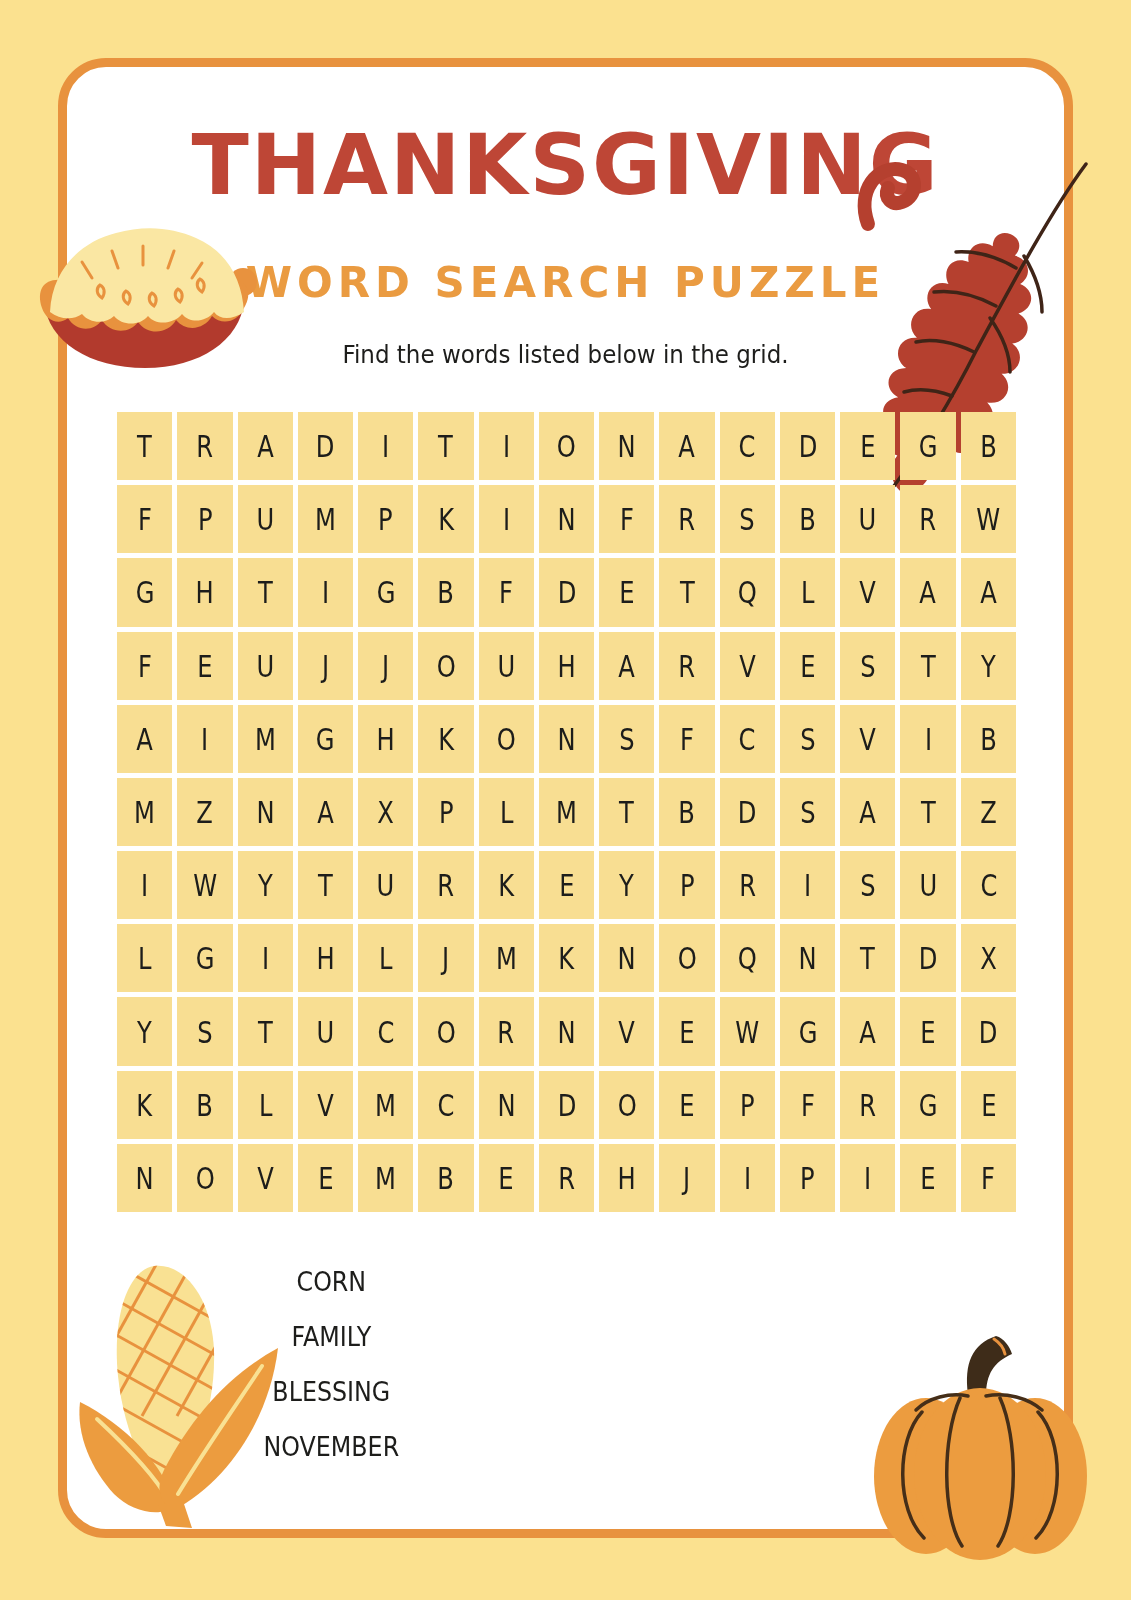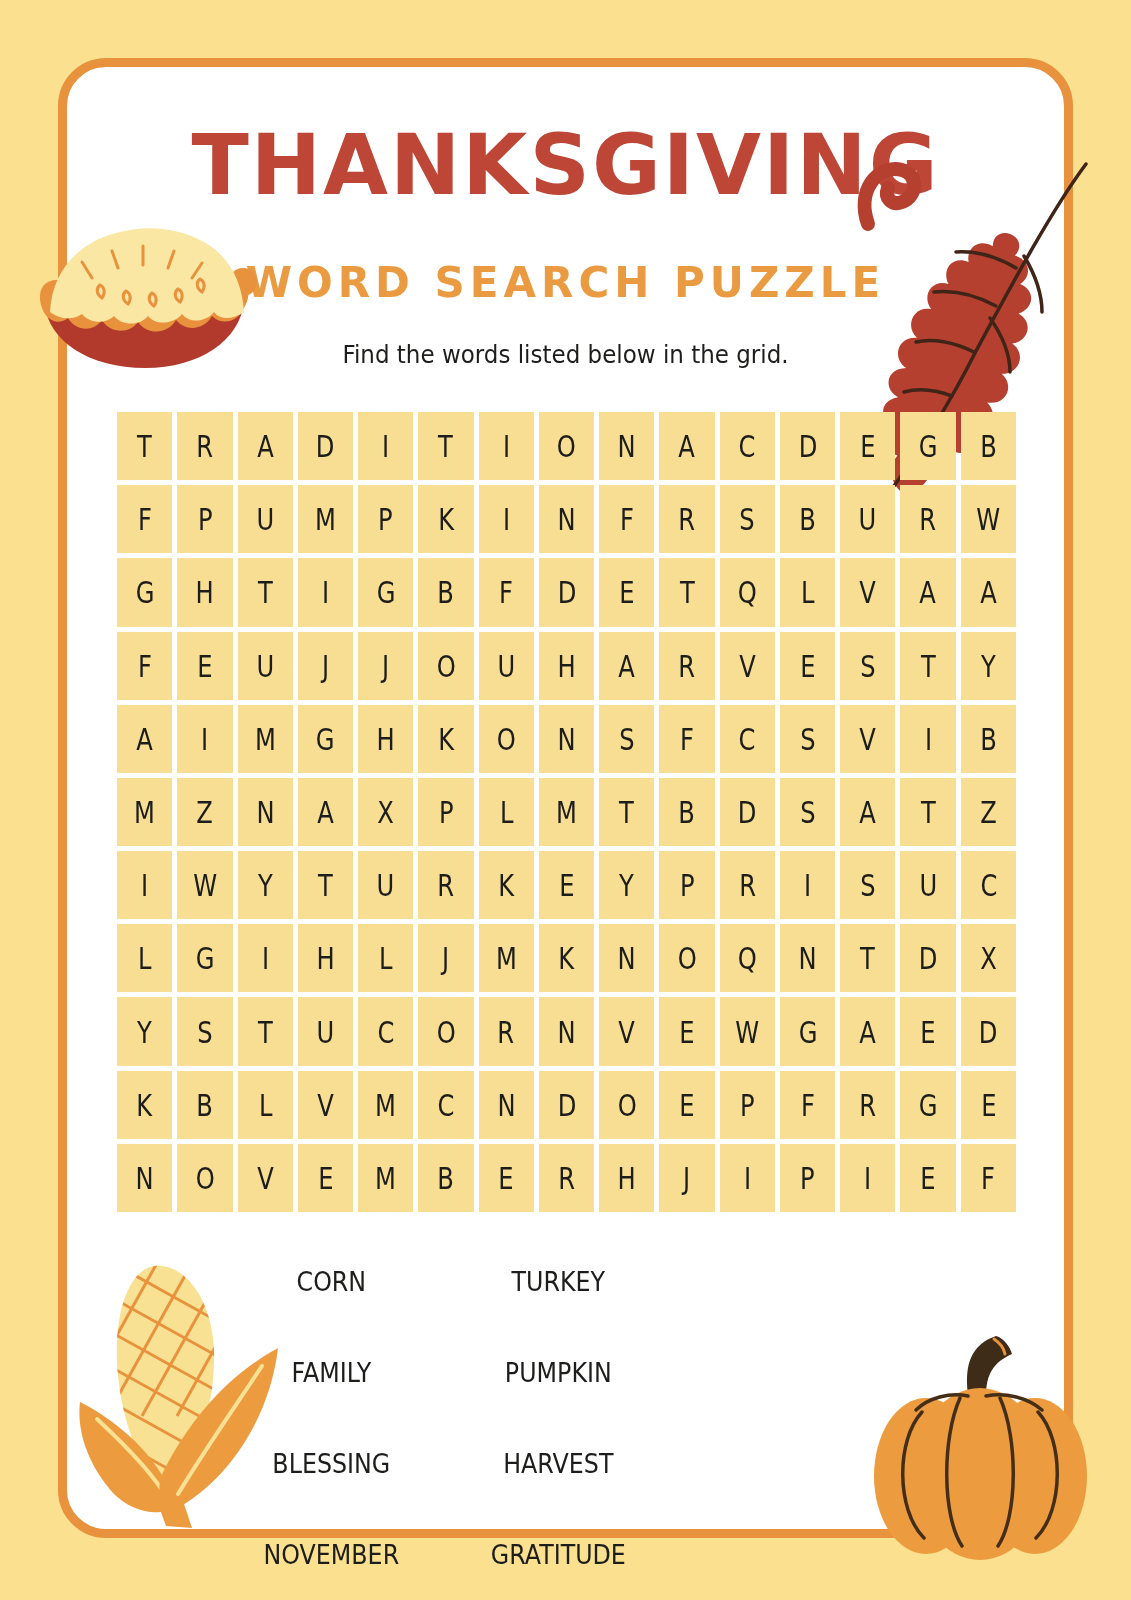"CORN" .word-col { gap: 36px -> none }
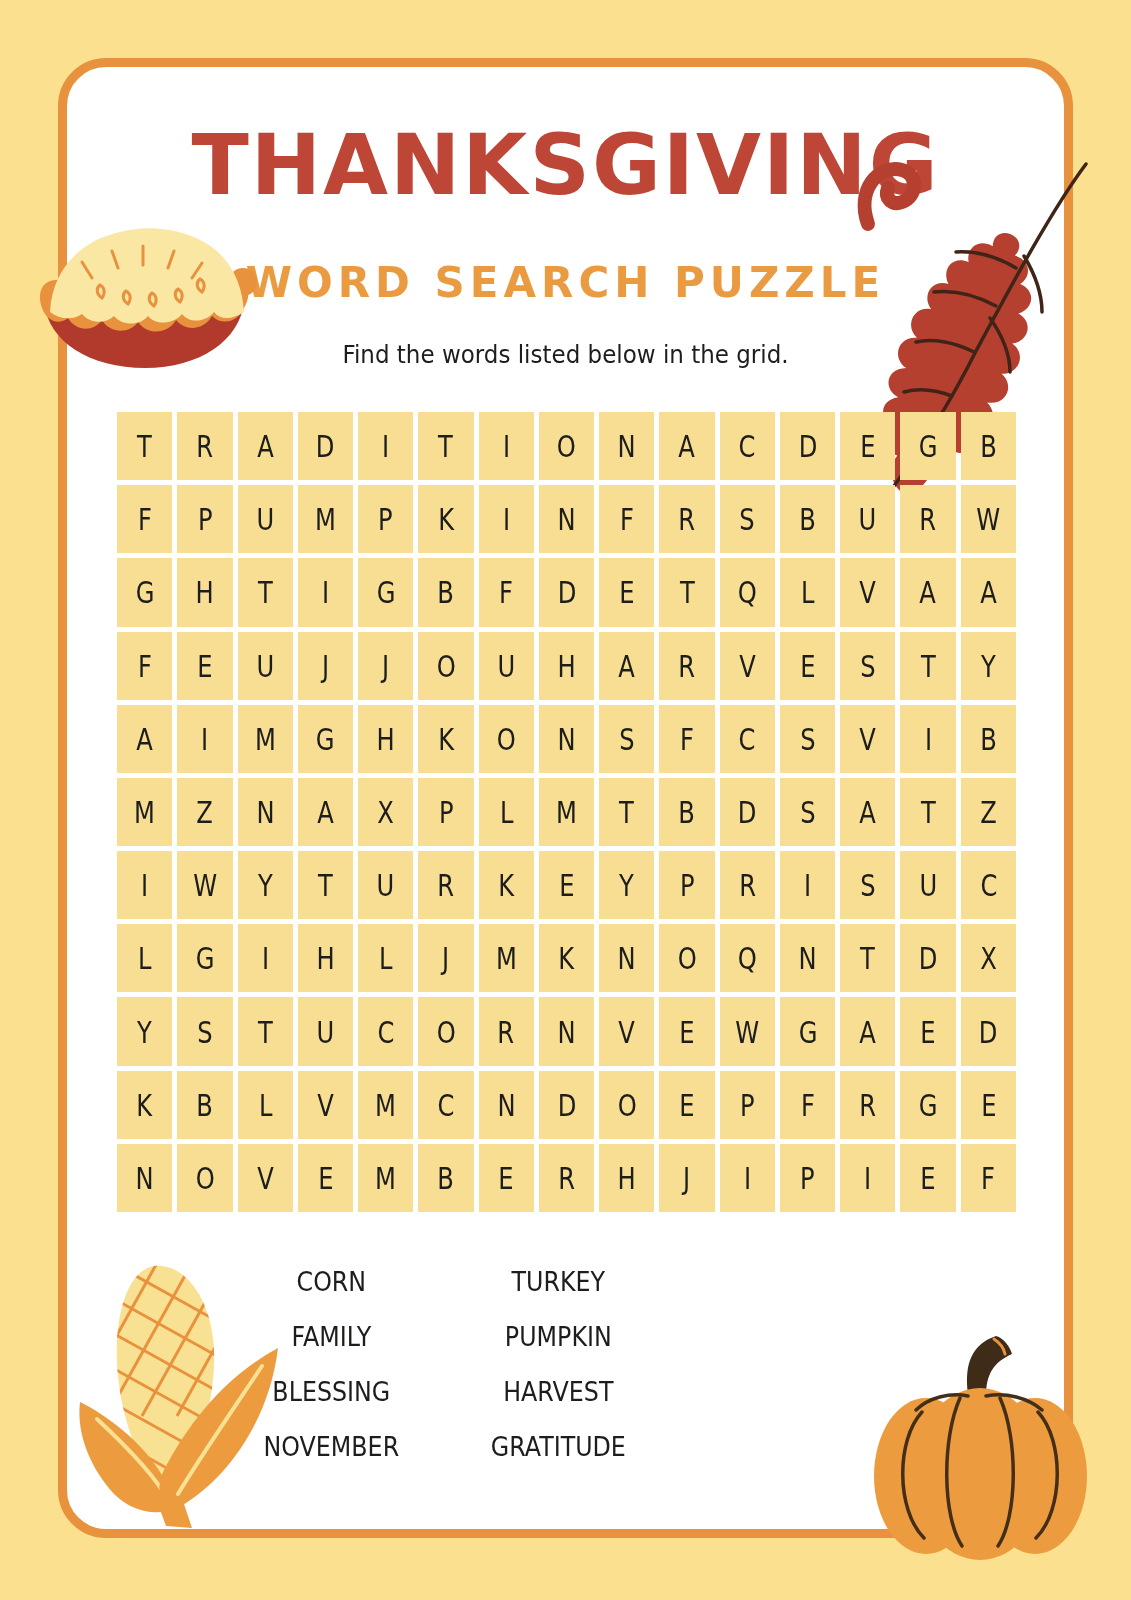"TURKEY" div.word-col { html: <div> <div>TURKEY</div> <div>PUMPKIN</div> <div>HARVEST</div> <div>GRATITUDE</div> </div> -> none }
